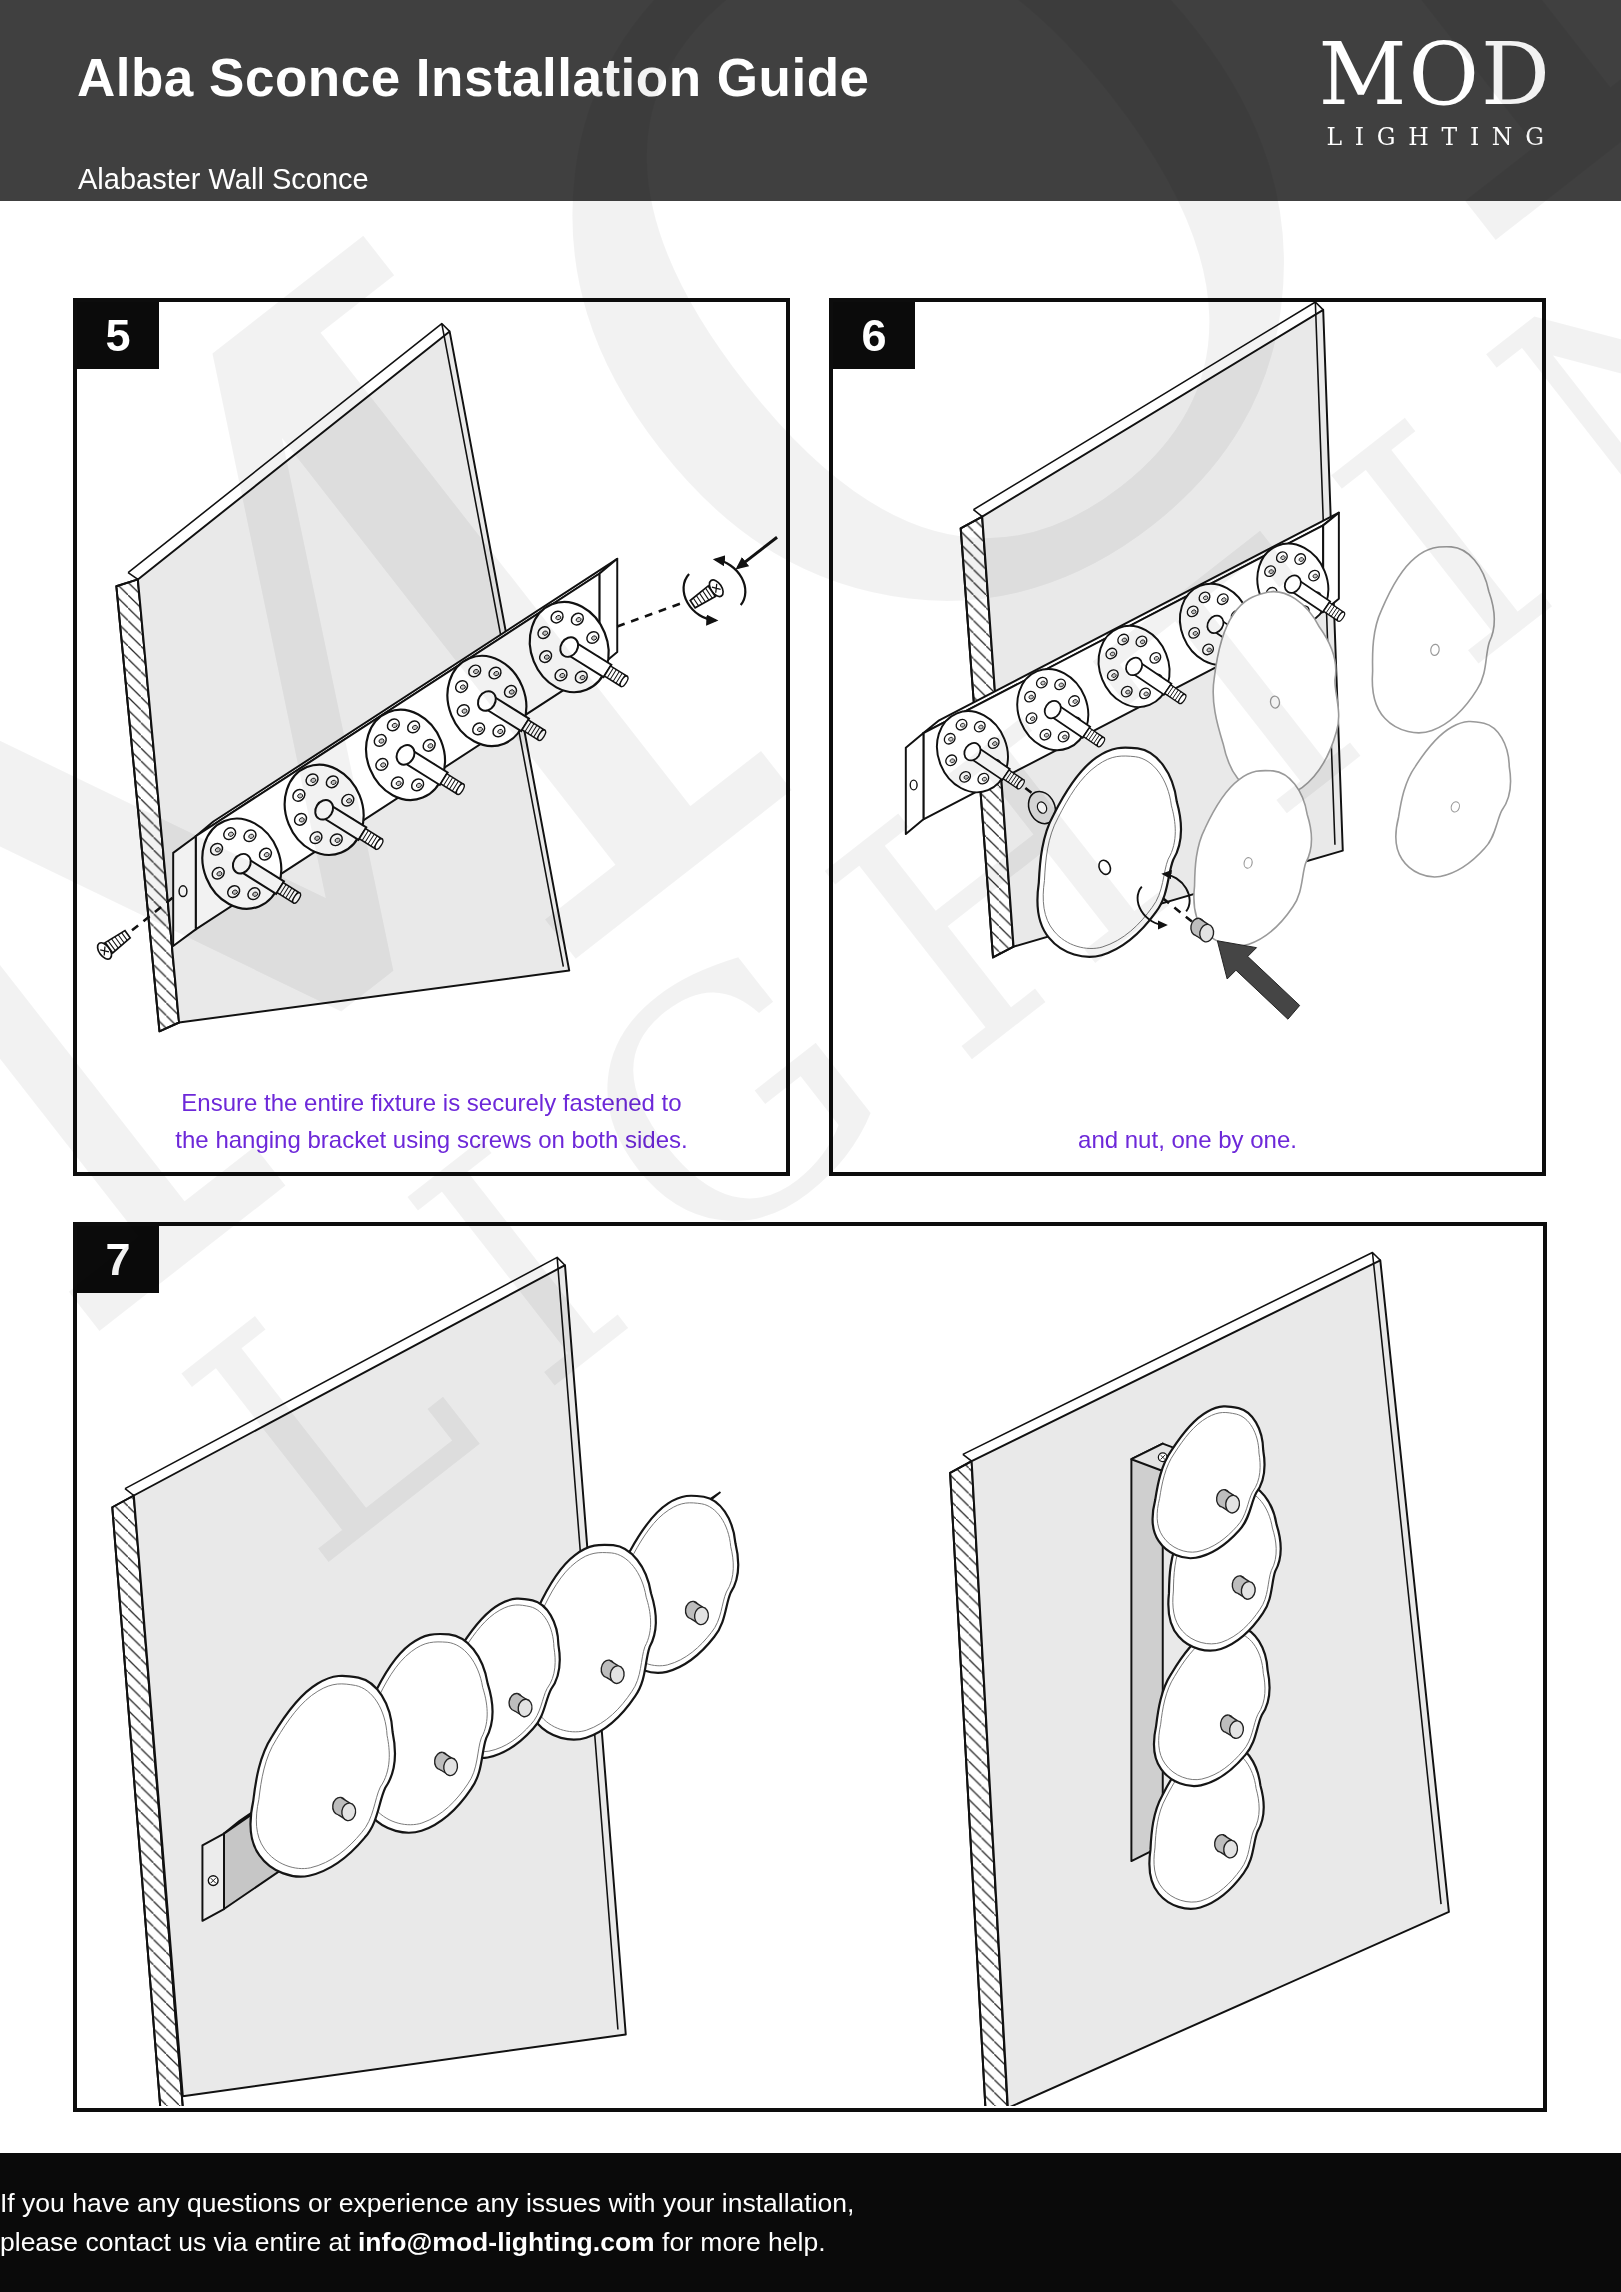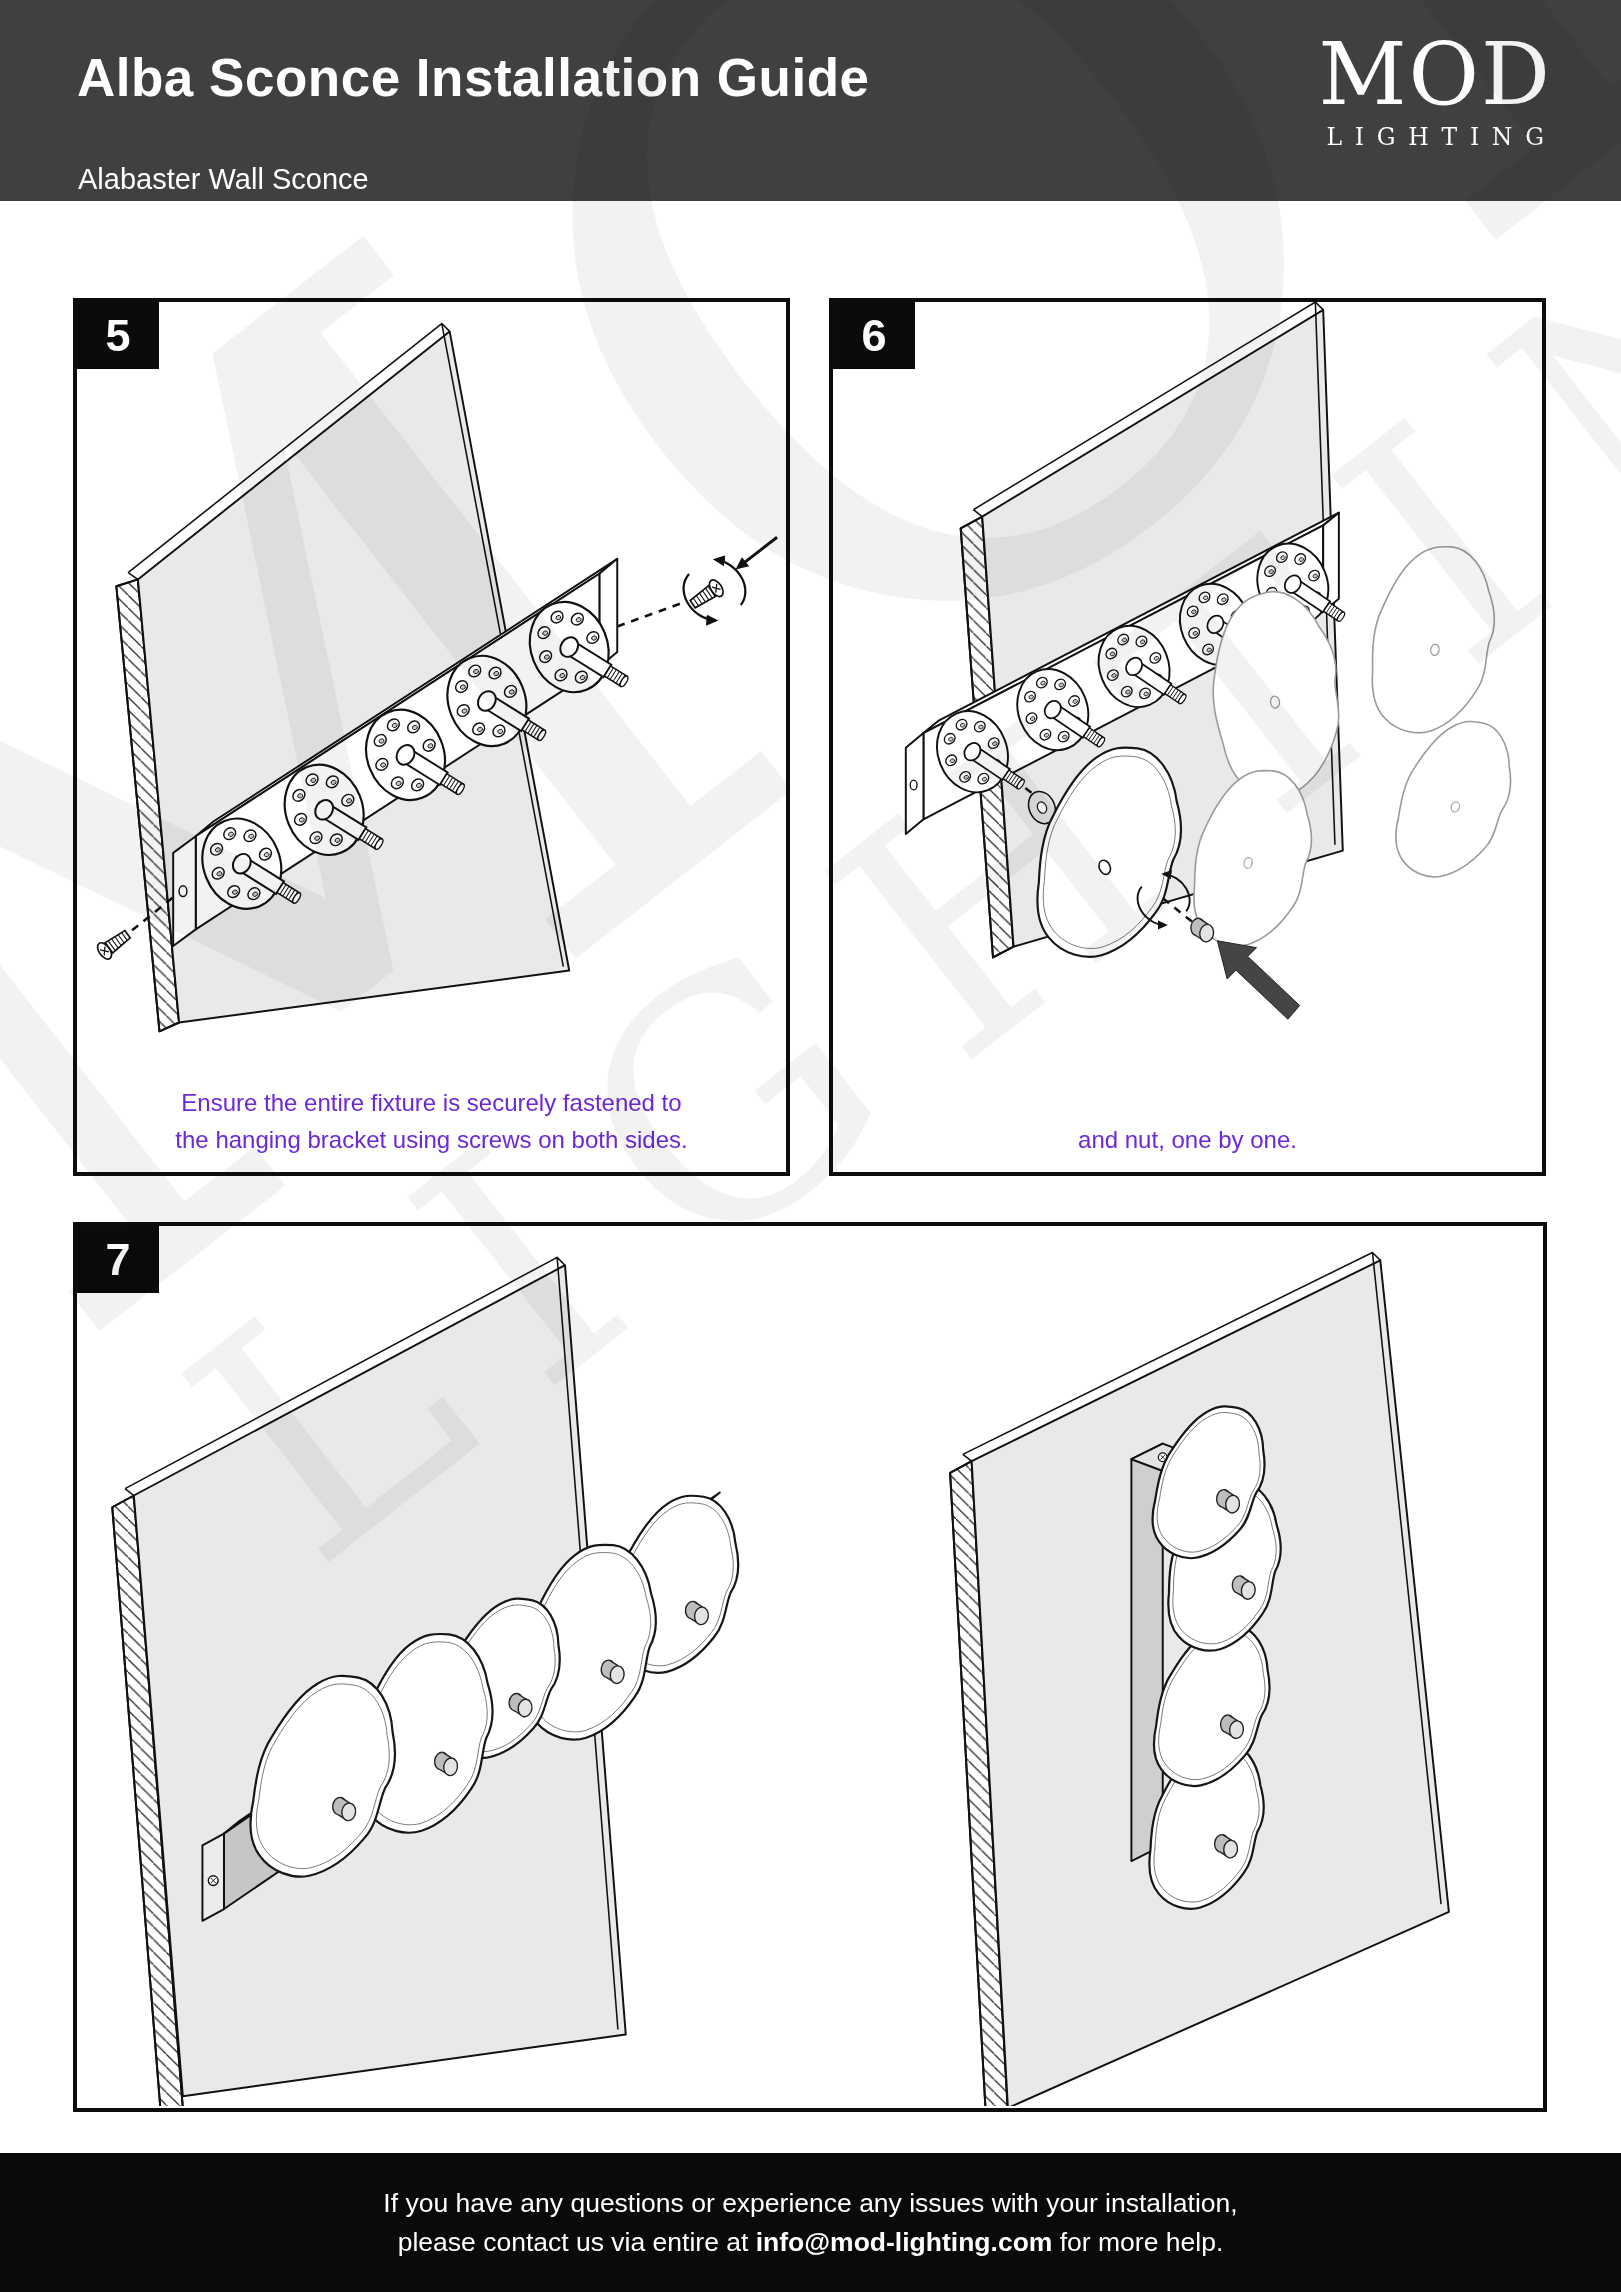"If you have any questions" .footer { align-items: center -> flex-start }
